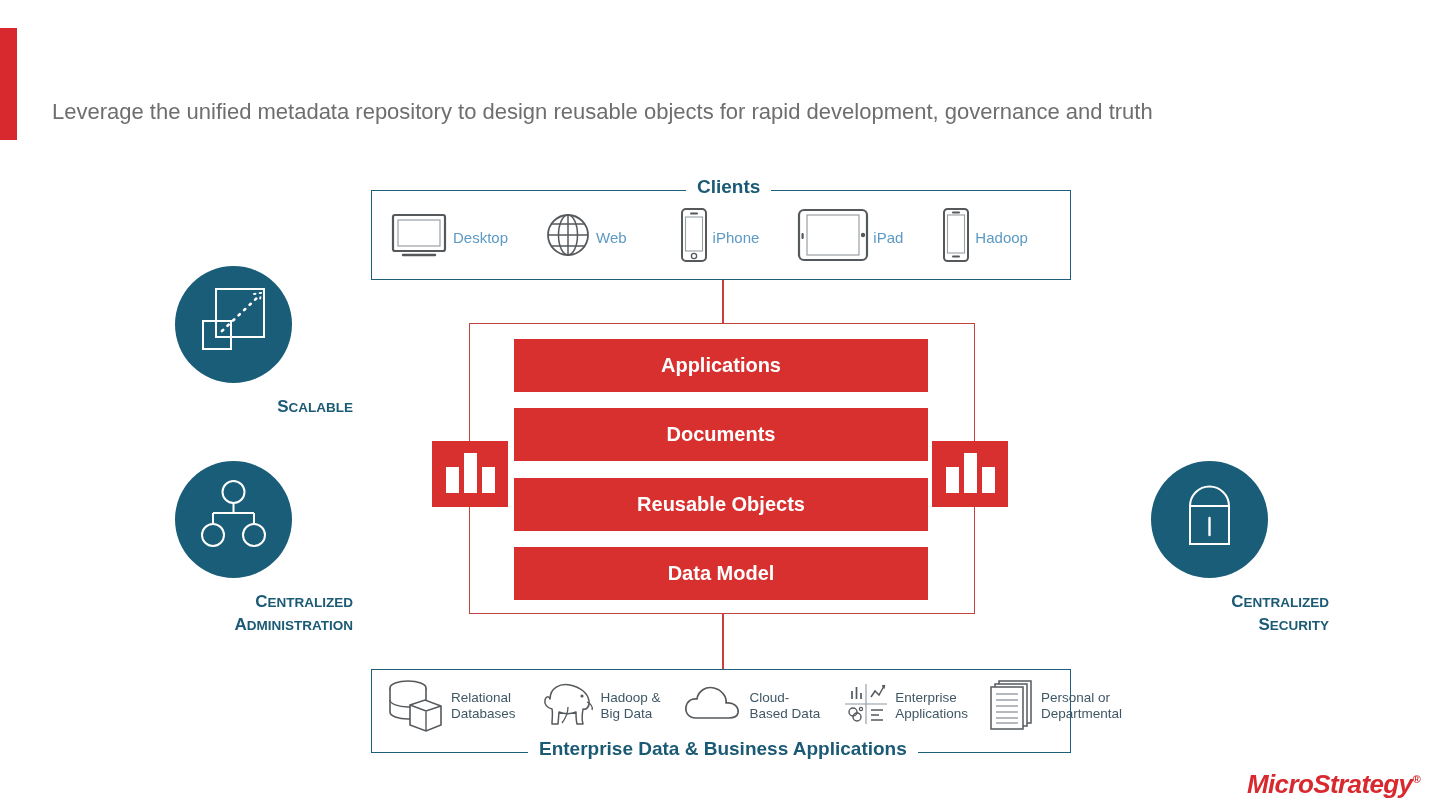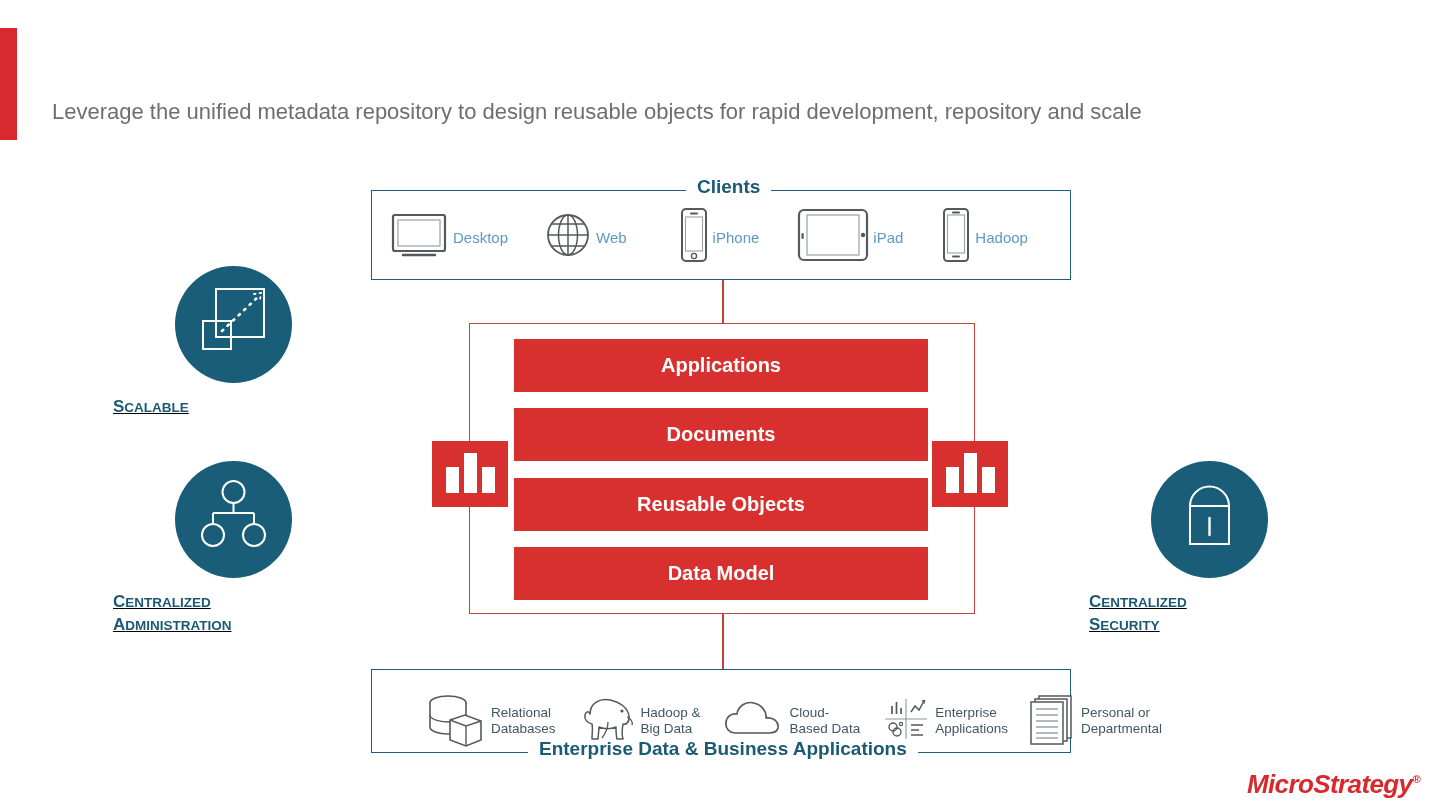"Leverage the unified metadata repository" div.subtitle { text: repository and scale -> governance and truth }
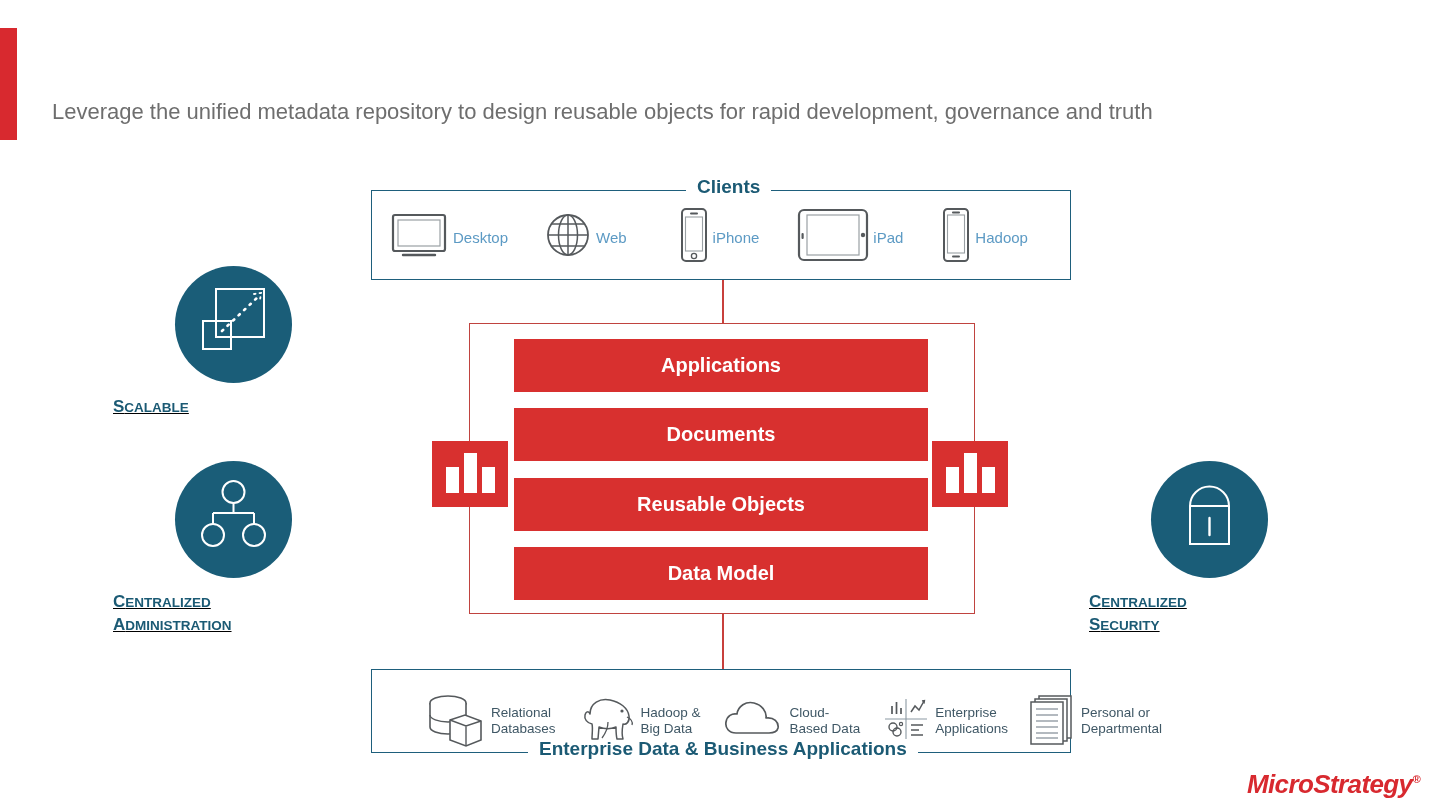"SCALABLE" .feature { text-align: left -> right; text-decoration: underline -> none }
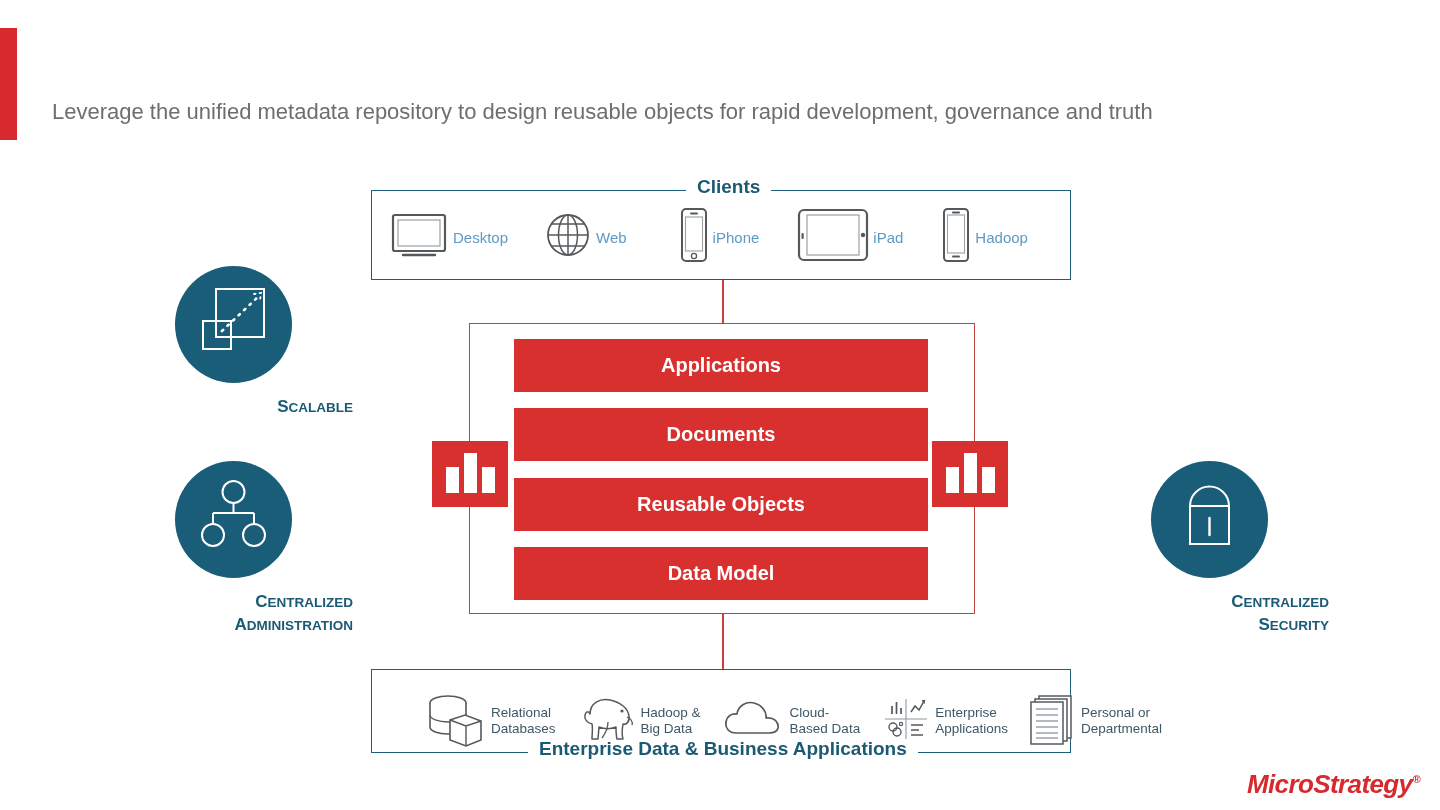"Relational" .sources-row { padding-left: 40px -> none; top: 684px -> 669px }
